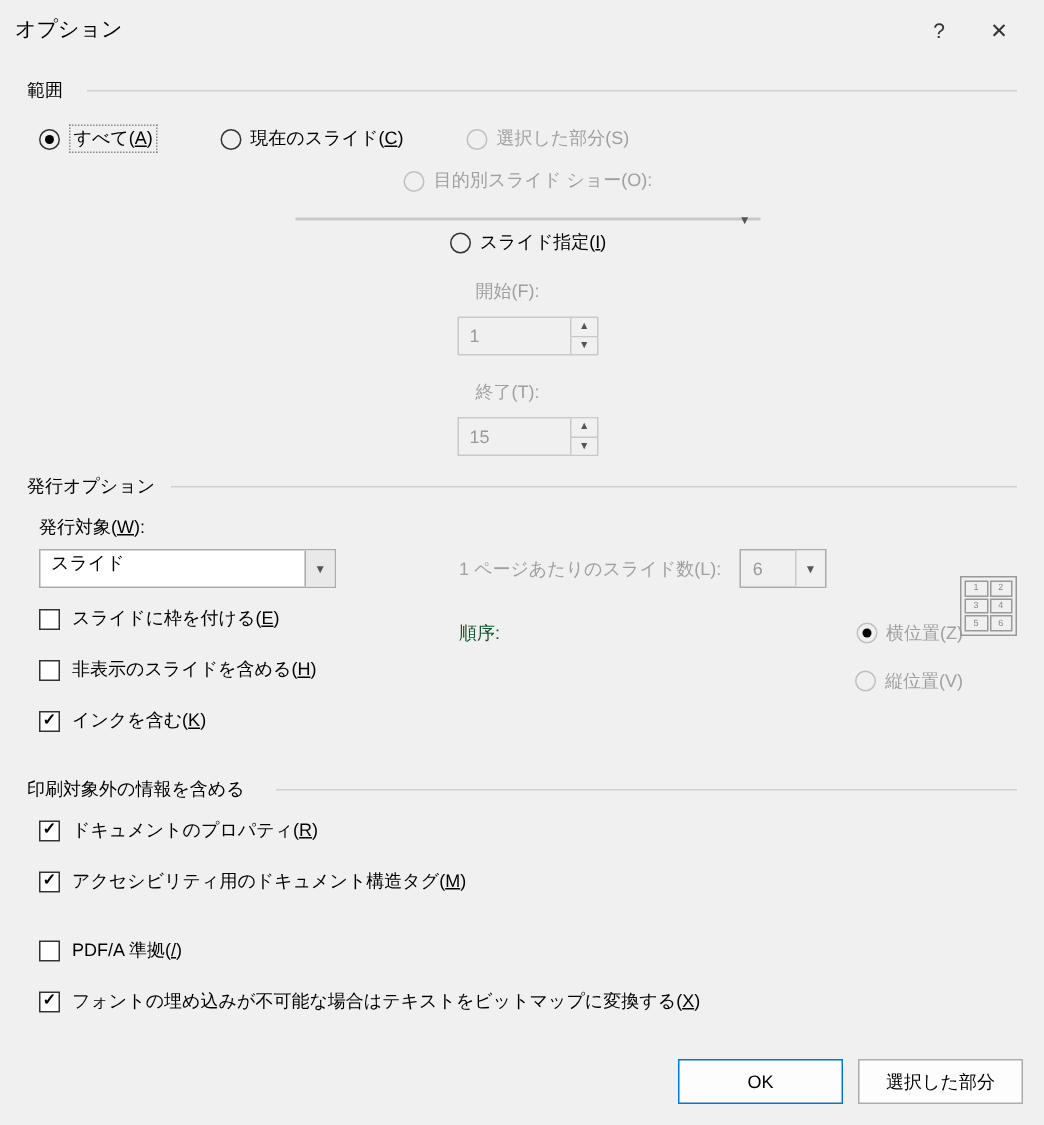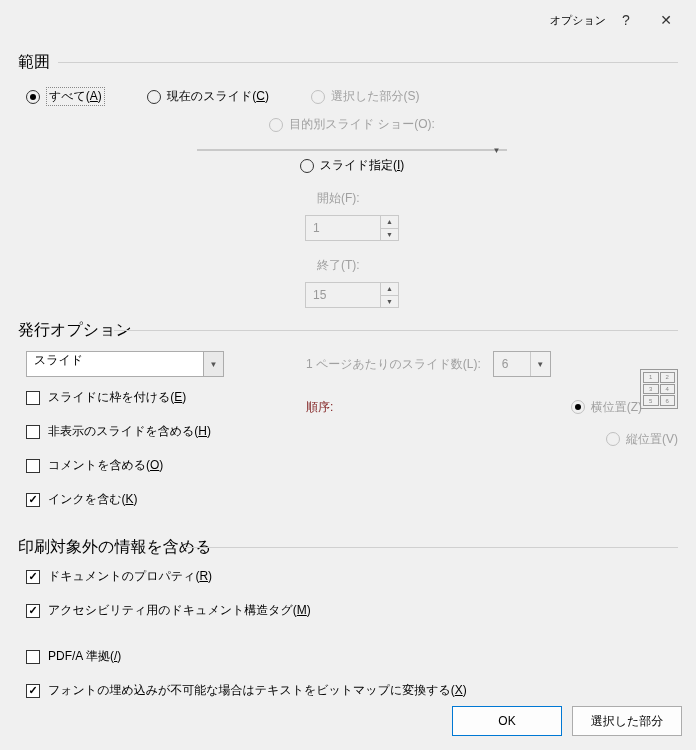"オプション" .titlebar-title { font-size: 11px -> 14px; text-align: right -> none }
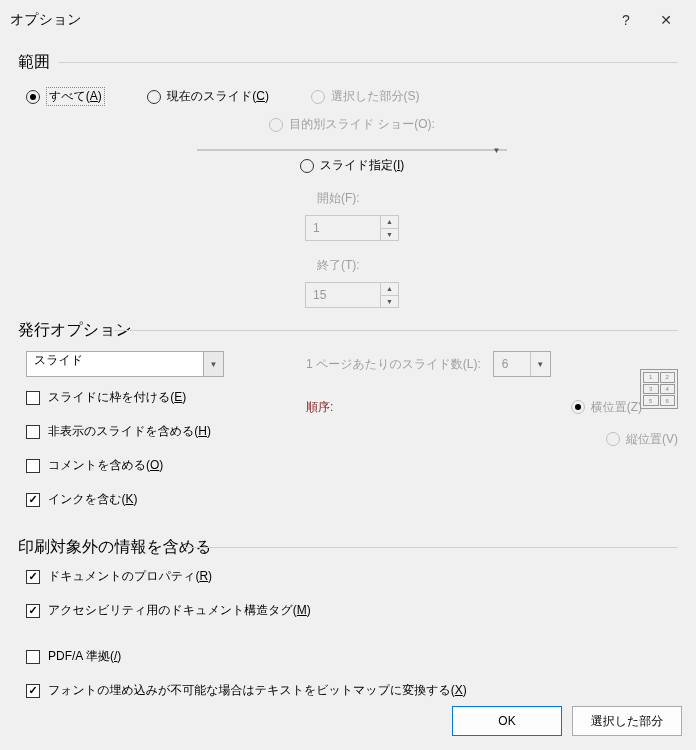"範囲" .group-title { font-size: 16px -> 12px }
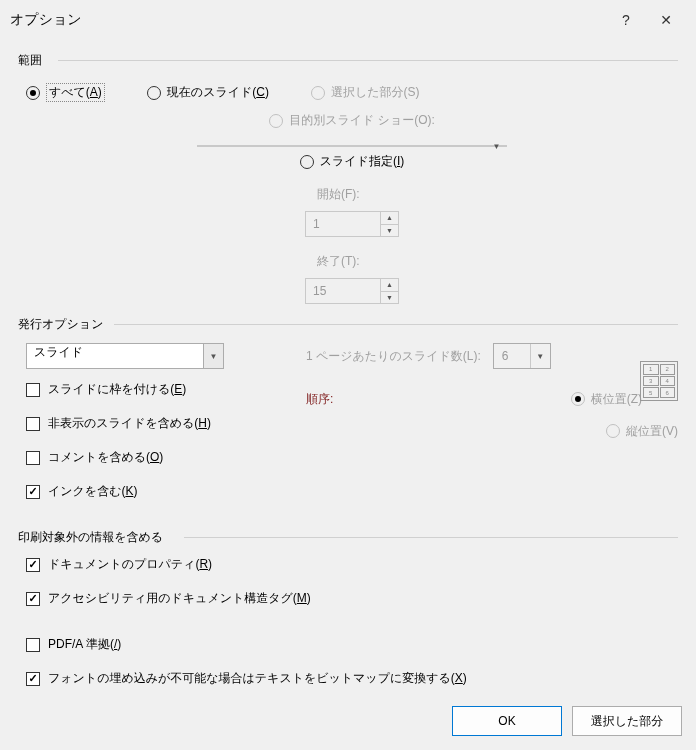"発行対象(W):" div { html: none -> <div><span>発行対象(</span><span>W</span><span>):</span></div> }
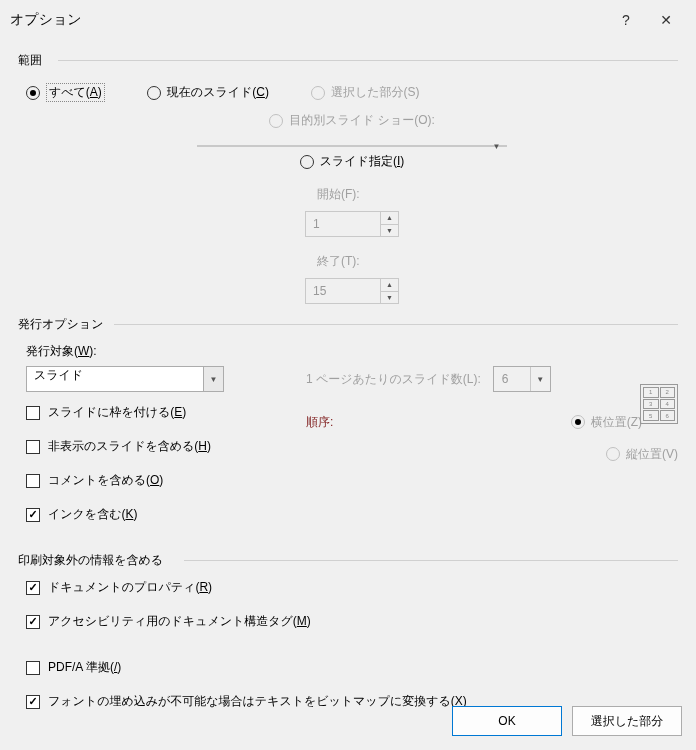"順序:" .order-lbl { color: #7f1d1d -> #14532d }
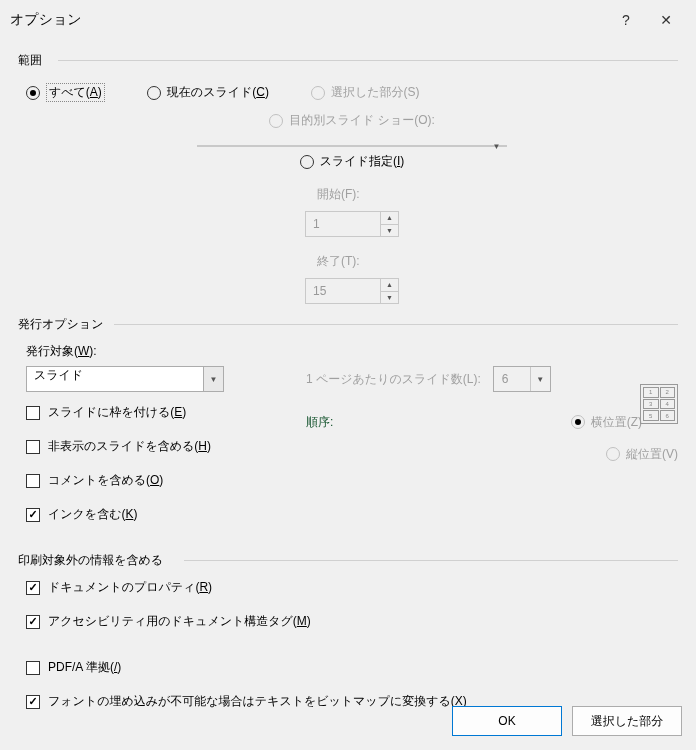"縦位置(V)" span.radio { margin-right: none -> 36px }
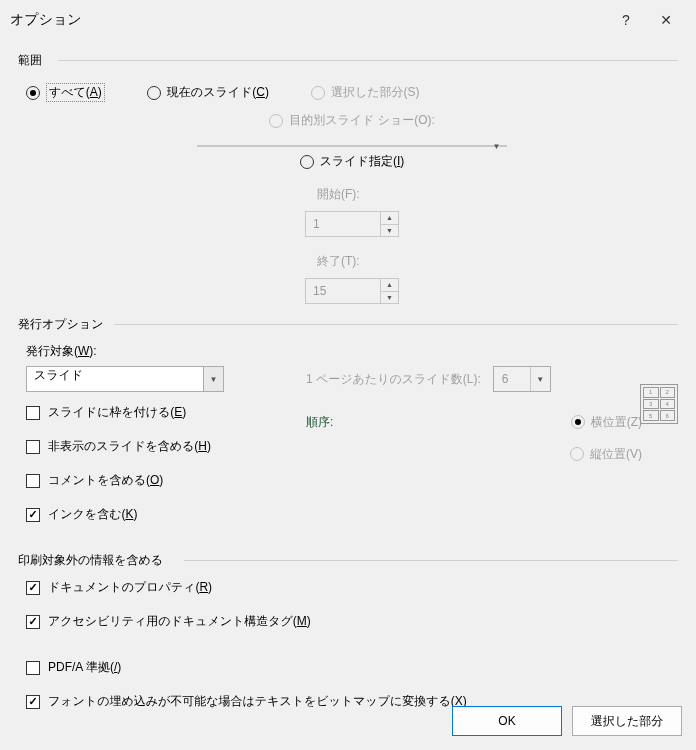"コメントを含める(O)" div.row-tall { html: <div><span> <span></span> <span><span>コメントを含める(</span><span>O</span><span>)</span></span> </span></div> -> none }
